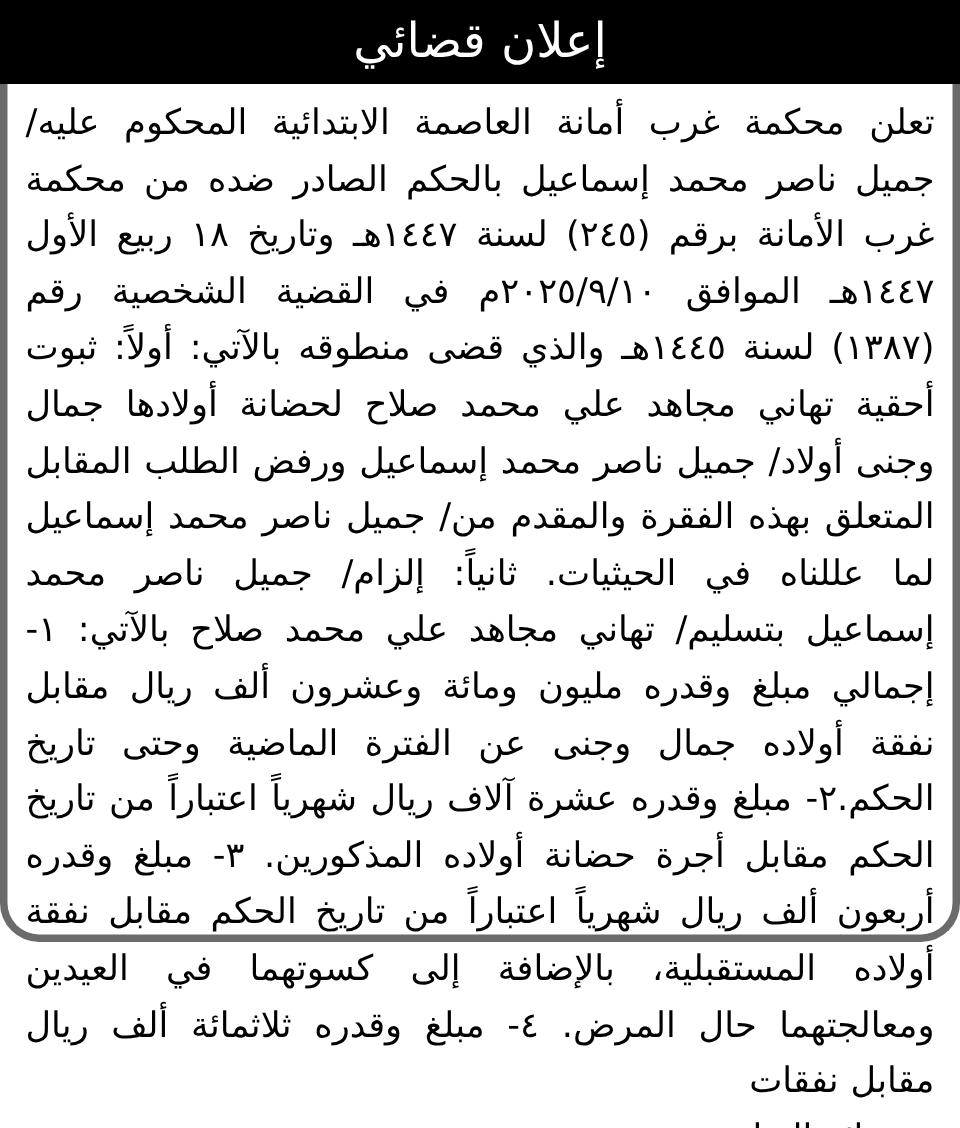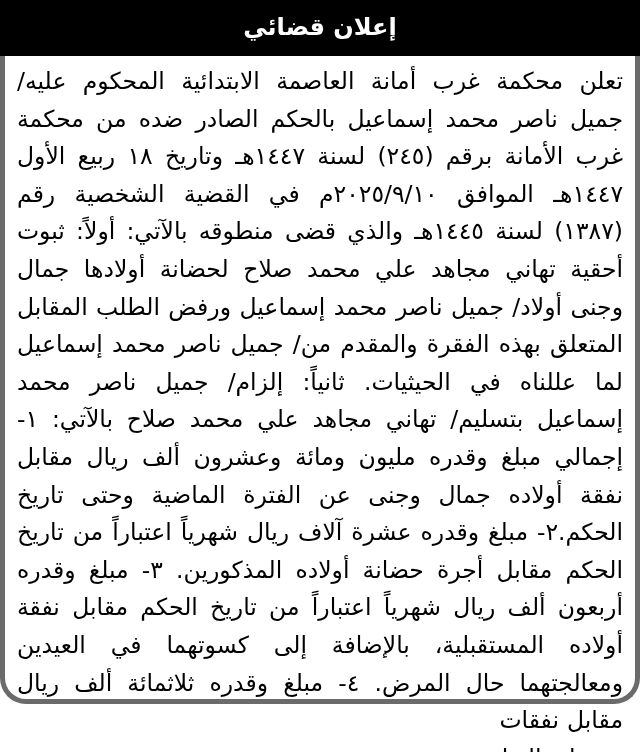"إعلان قضائي" .header-title { font-size: 24px -> 32px; font-weight: bold -> normal }
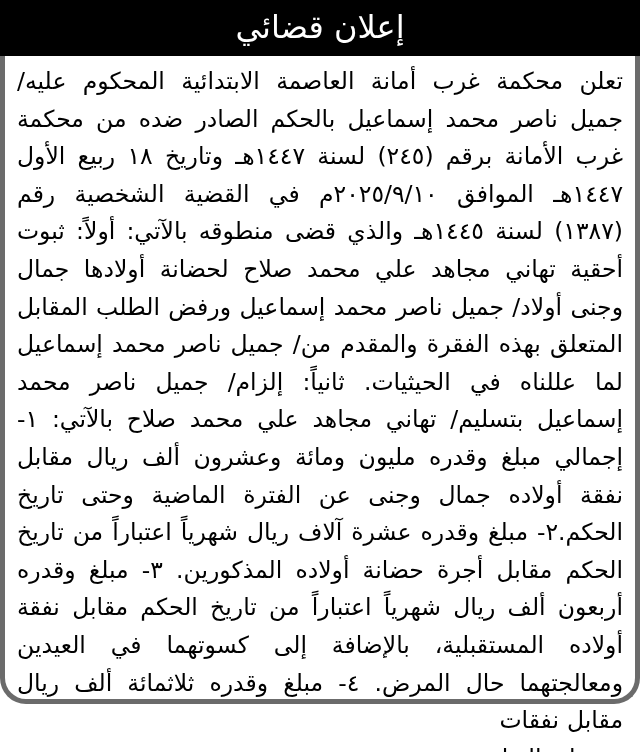"تعلن محكمة غرب أمانة العاصمة" .body-frame { height: 648px -> 572px }
